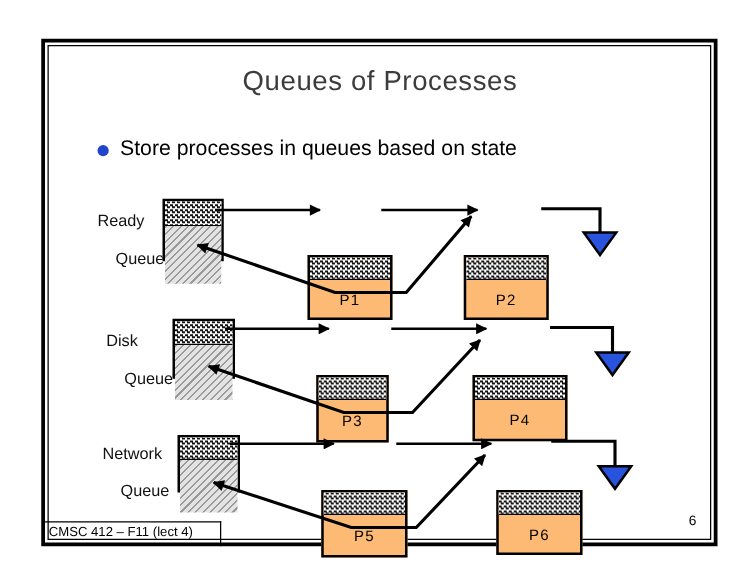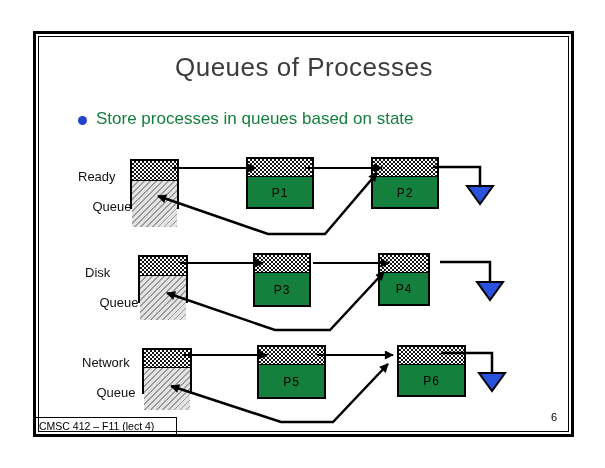"Queues of Processes" .title { font-size: 26px -> 22px }
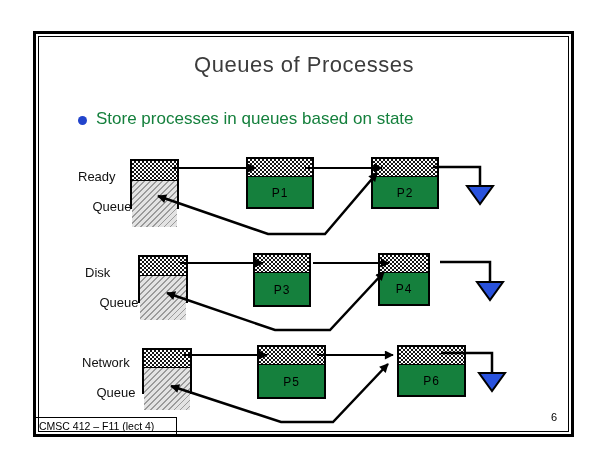"Store processes in queues based" .bullet-text { color: #15803d -> #000000 }
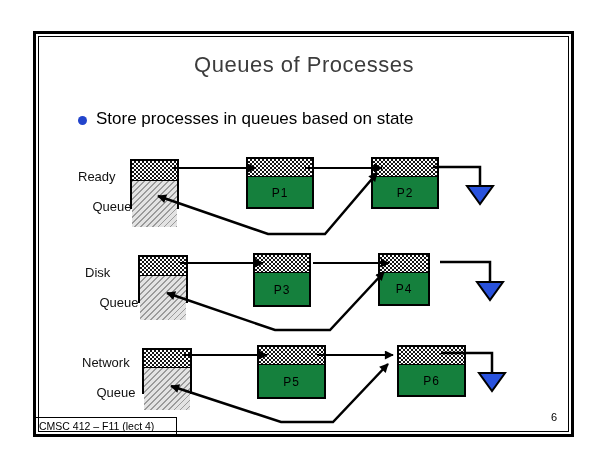"P1" .p-box { background: #15803d -> #fdba74; margin-top: none -> 47px }
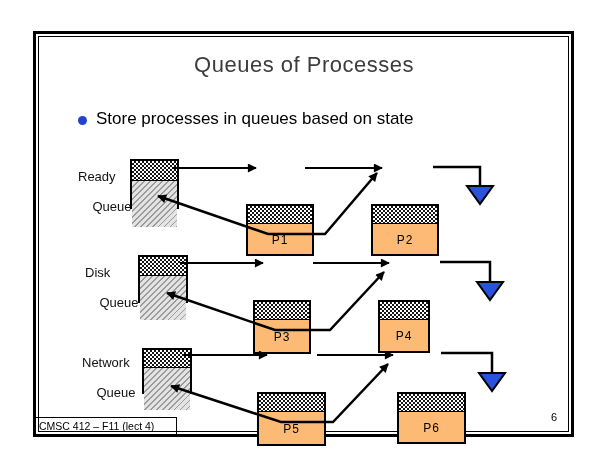"P4" div.p-box { width: 52px -> 76px }
